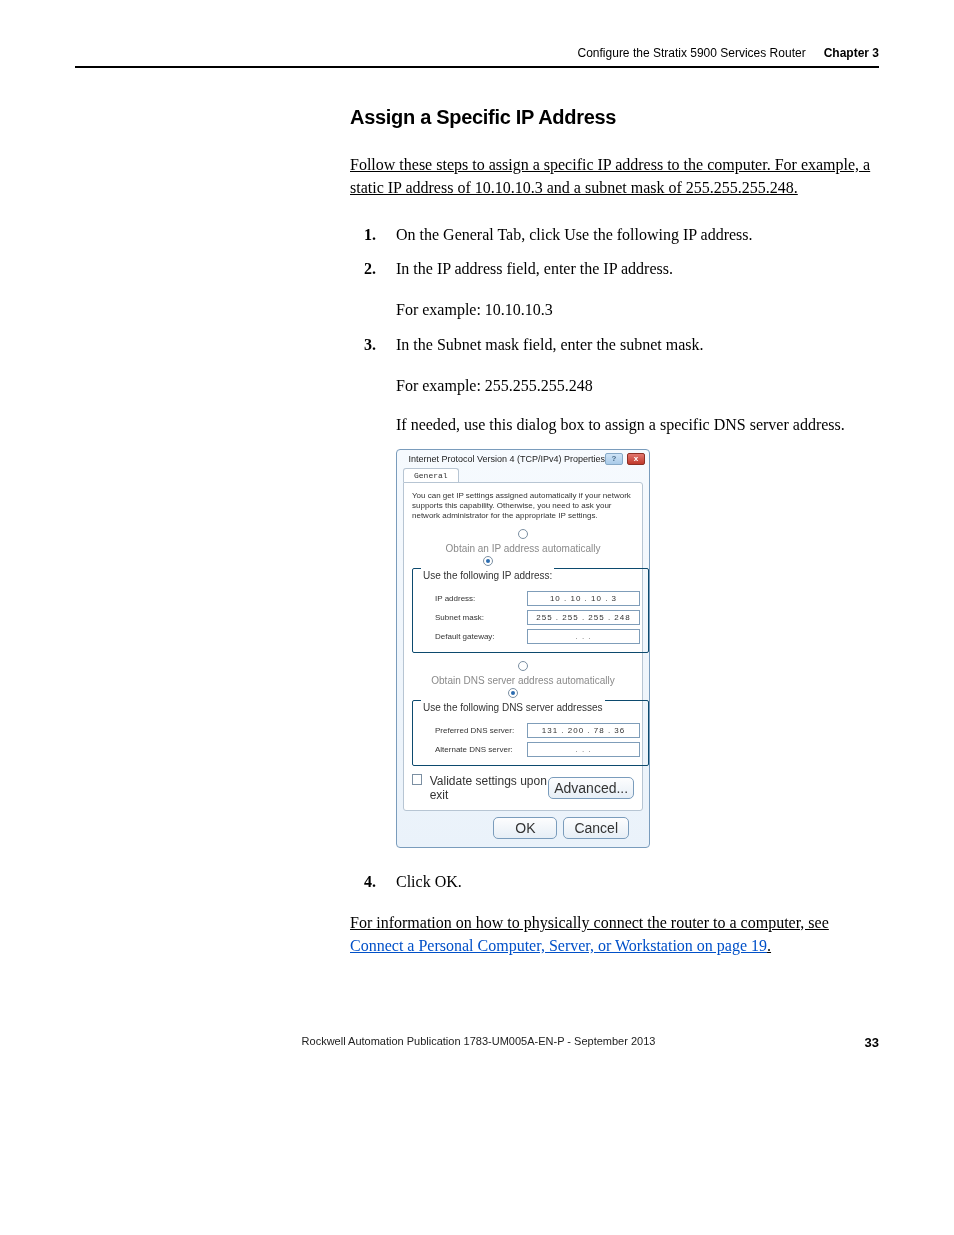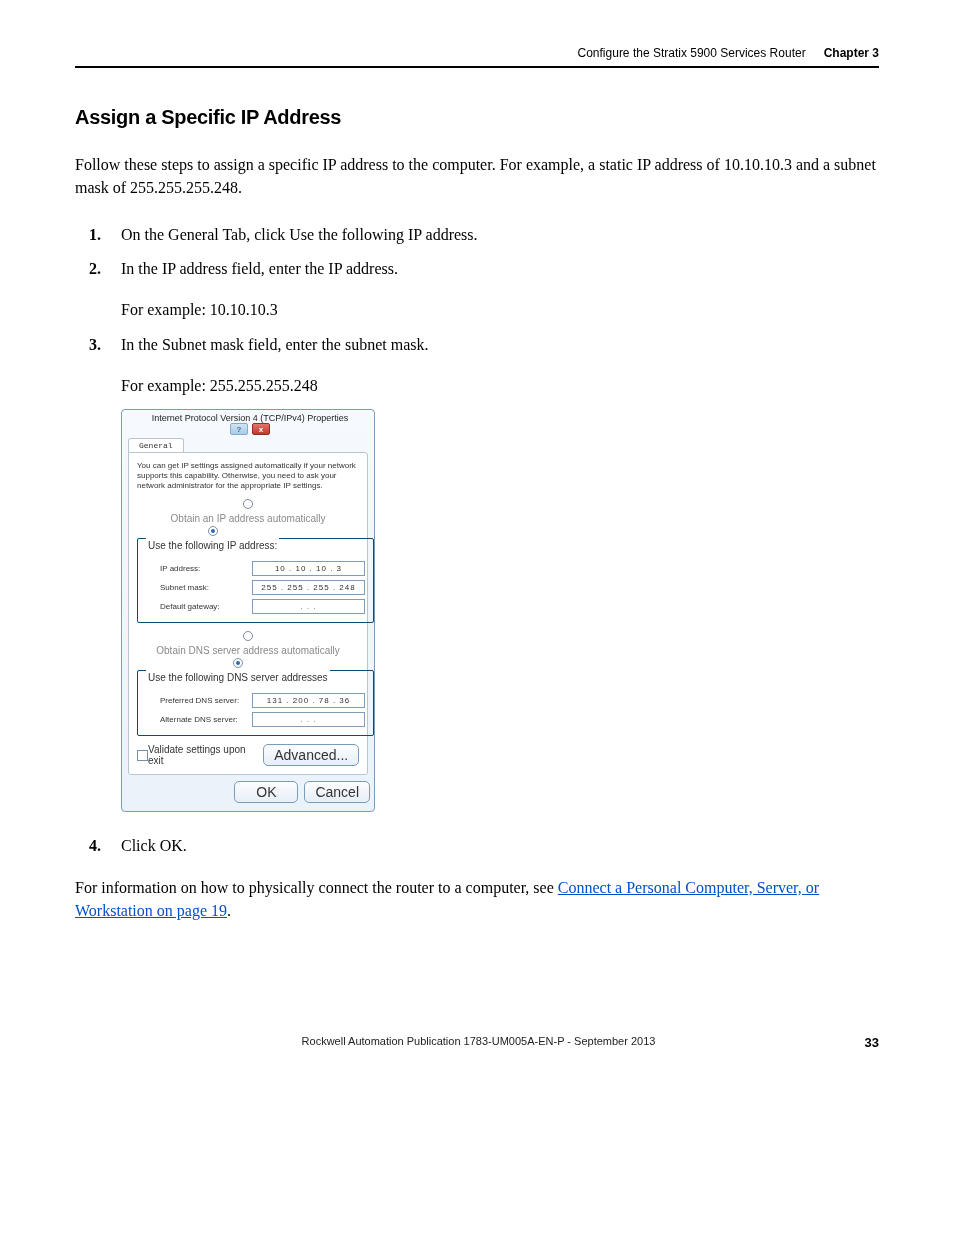"Assign a Specific IP Address" .content { margin-left: none -> 275px }
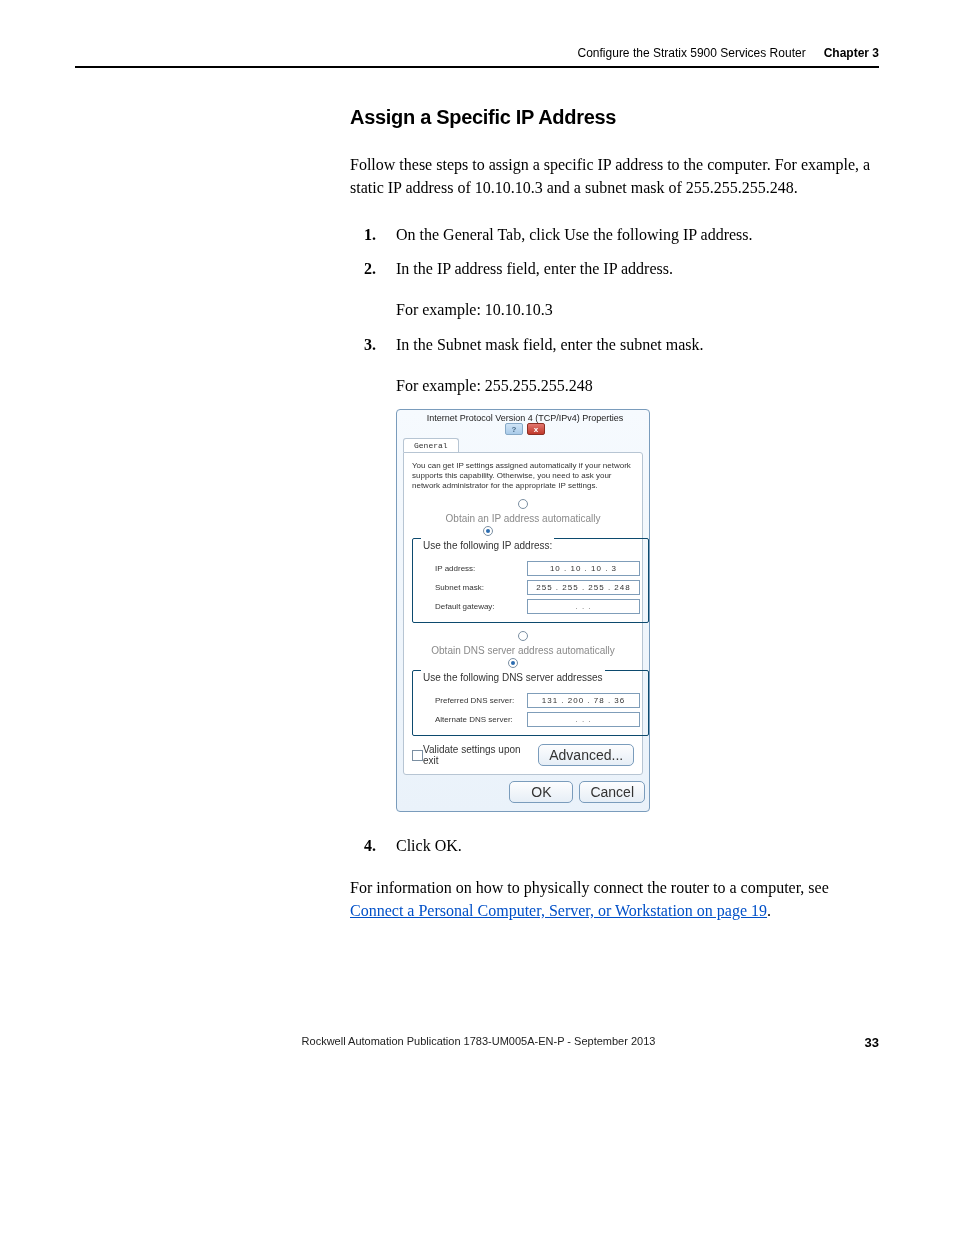"Follow these steps to assign" p.body { text-decoration: none -> underline }
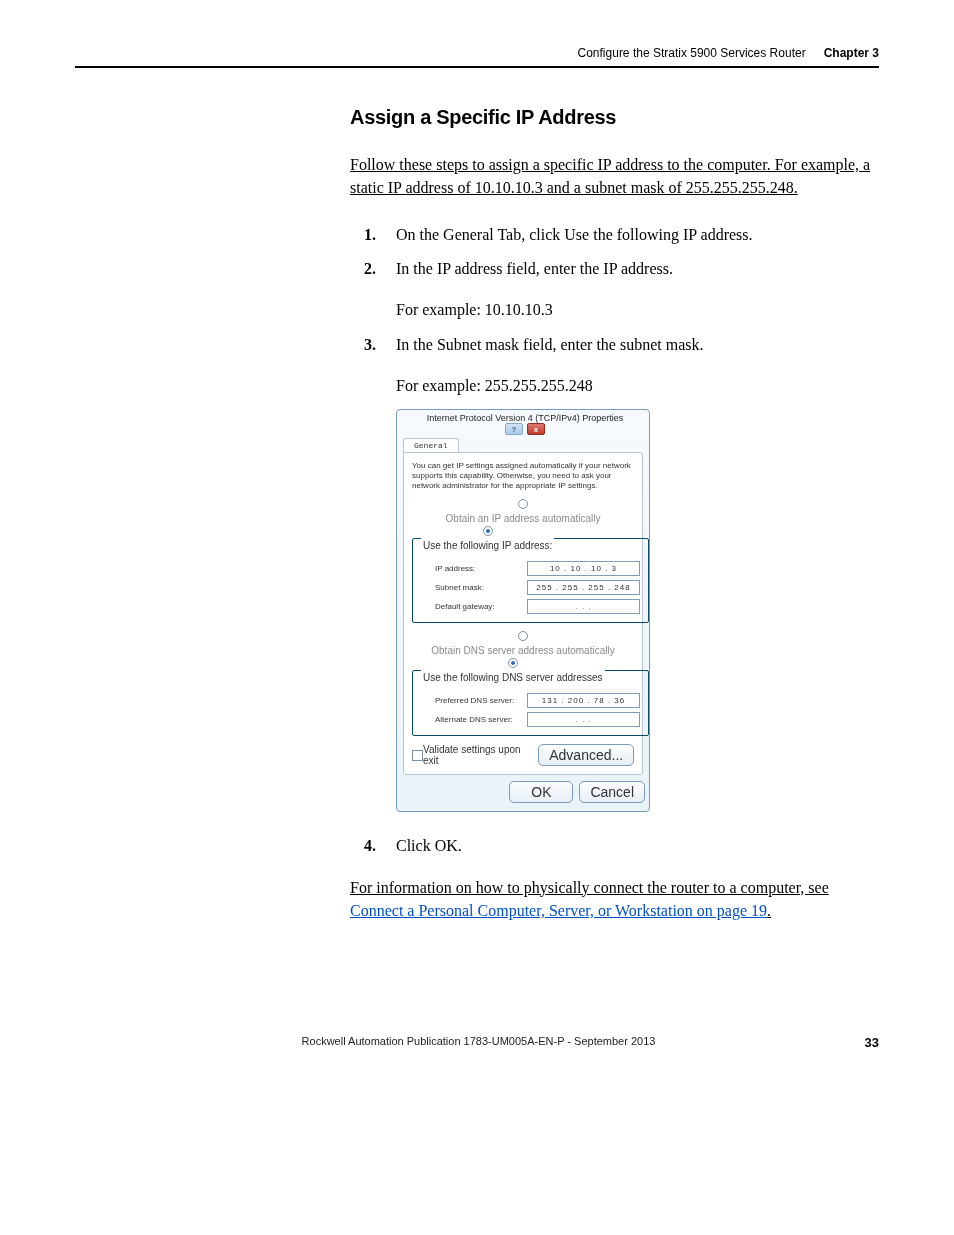"If needed, use this dialog" p.indent-body { html: none -> <p>If needed, use this dialog box to assign a specific DNS server address.</p> }
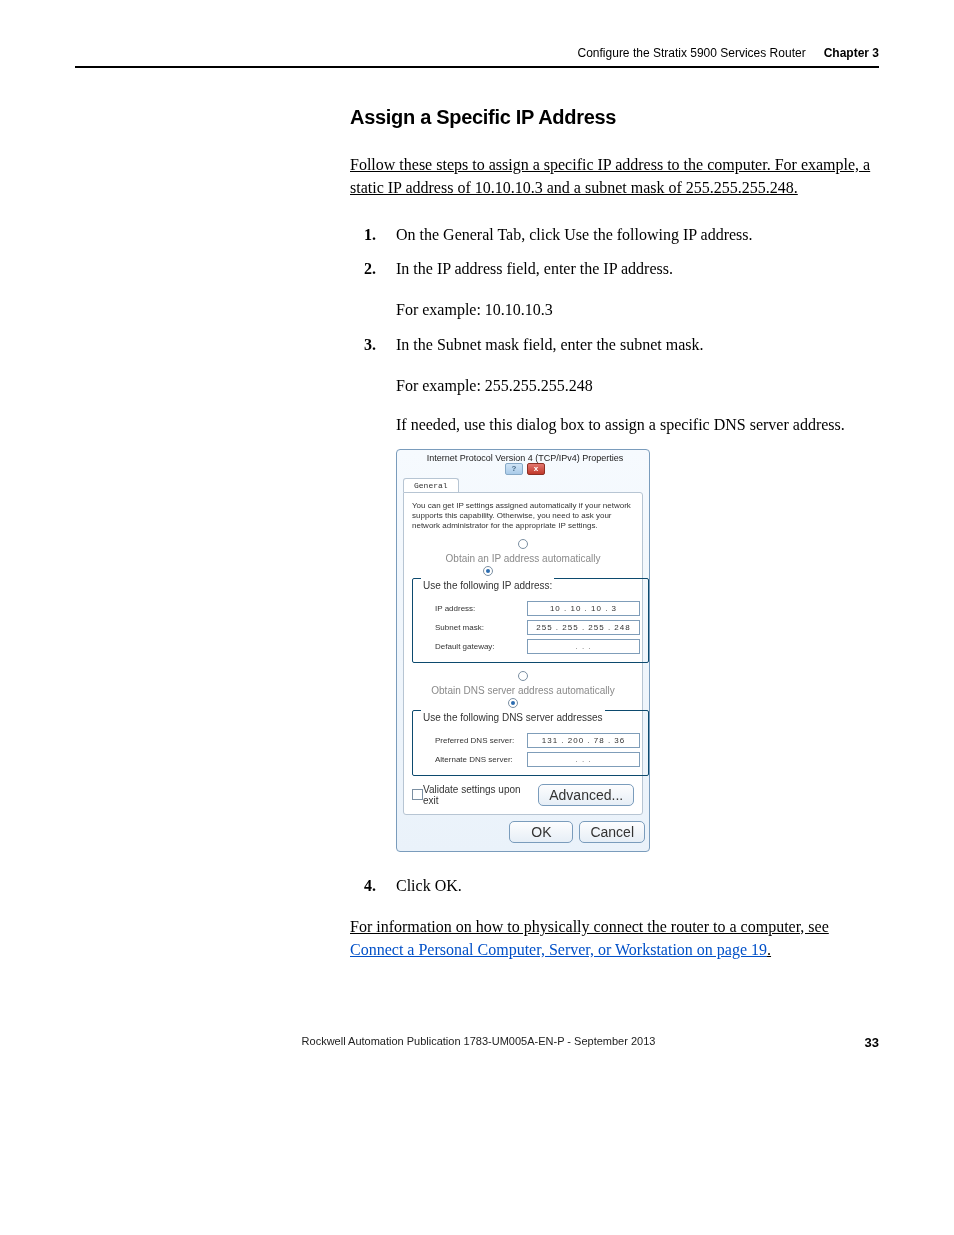"Internet Protocol Version 4 (TCP/IPv4)" .titlebar { flex-direction: column -> none }
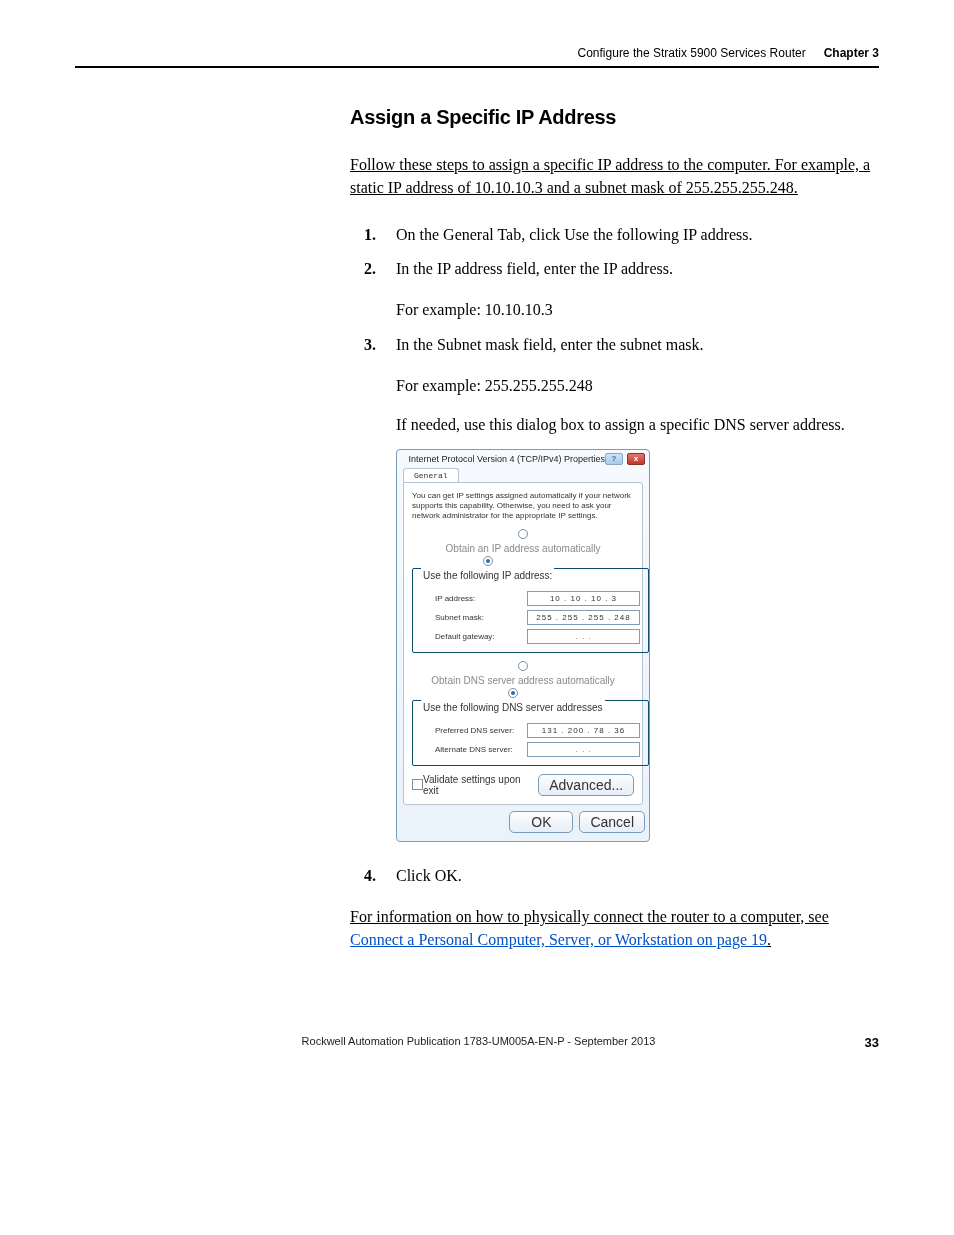"Validate settings upon exit" .chk { align-items: center -> none; font-size: 10px -> 12px; gap: 0 -> 8px }
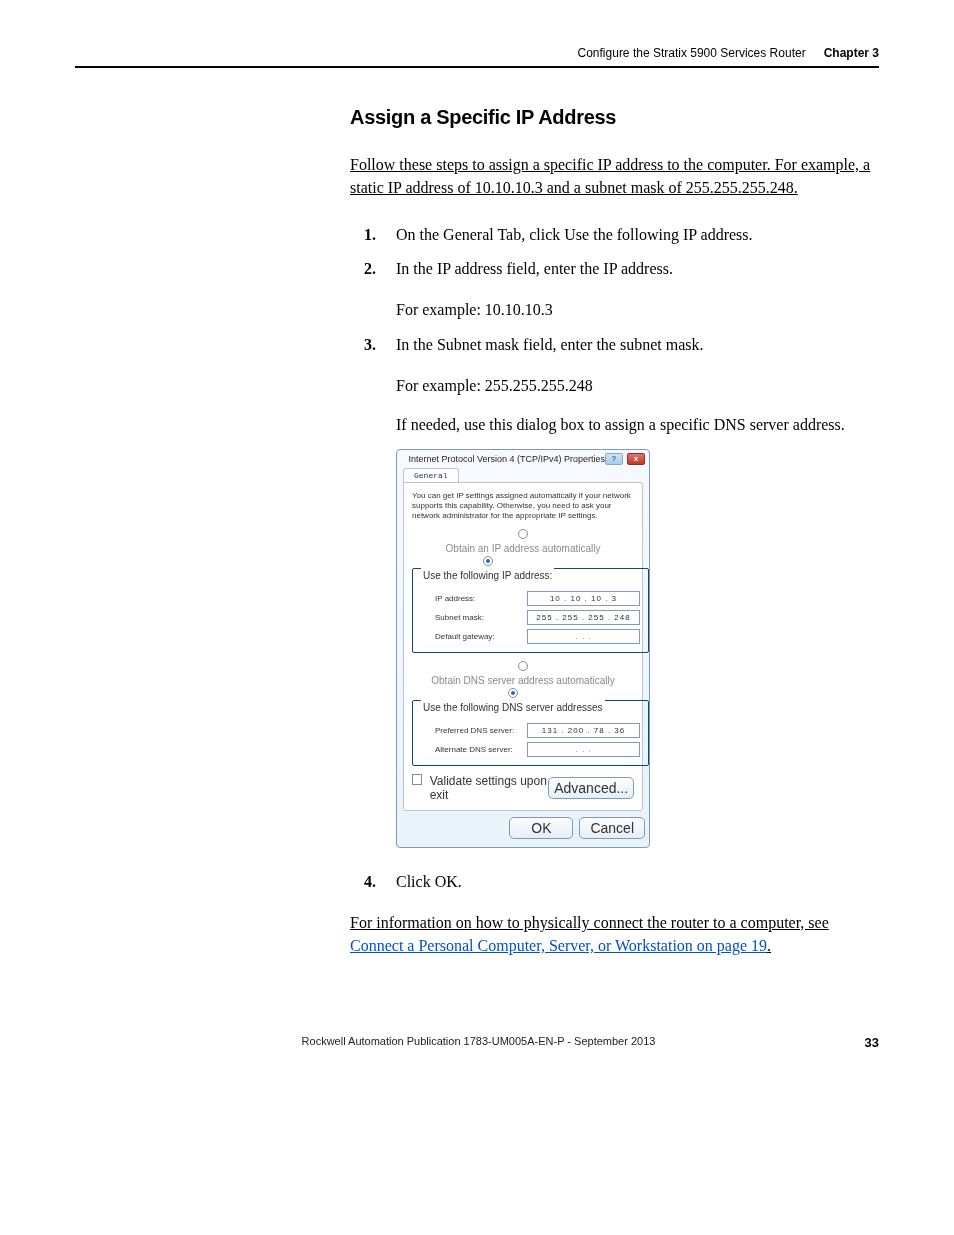"OK" .btn-row { padding: 0 4px 8px 6px -> 0 20px 8px 6px }
